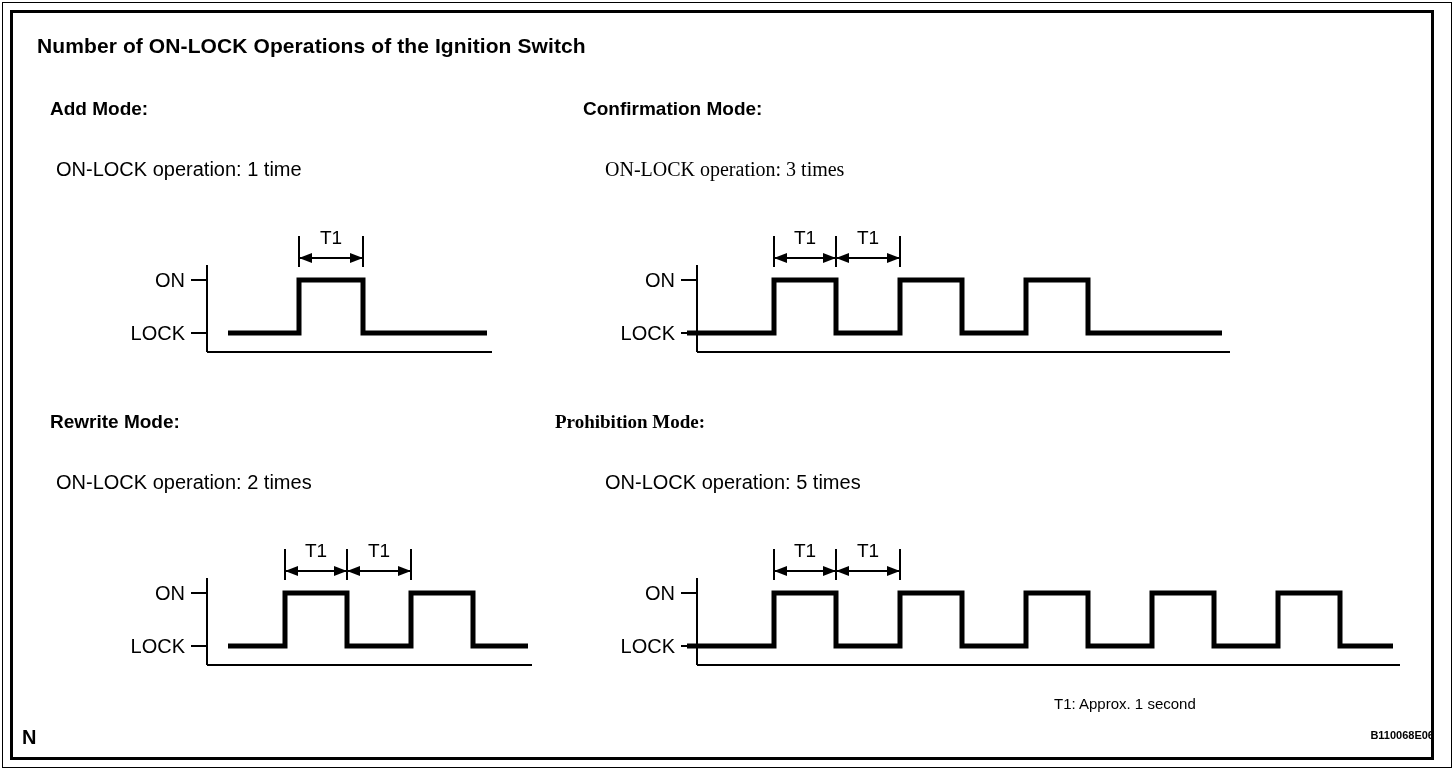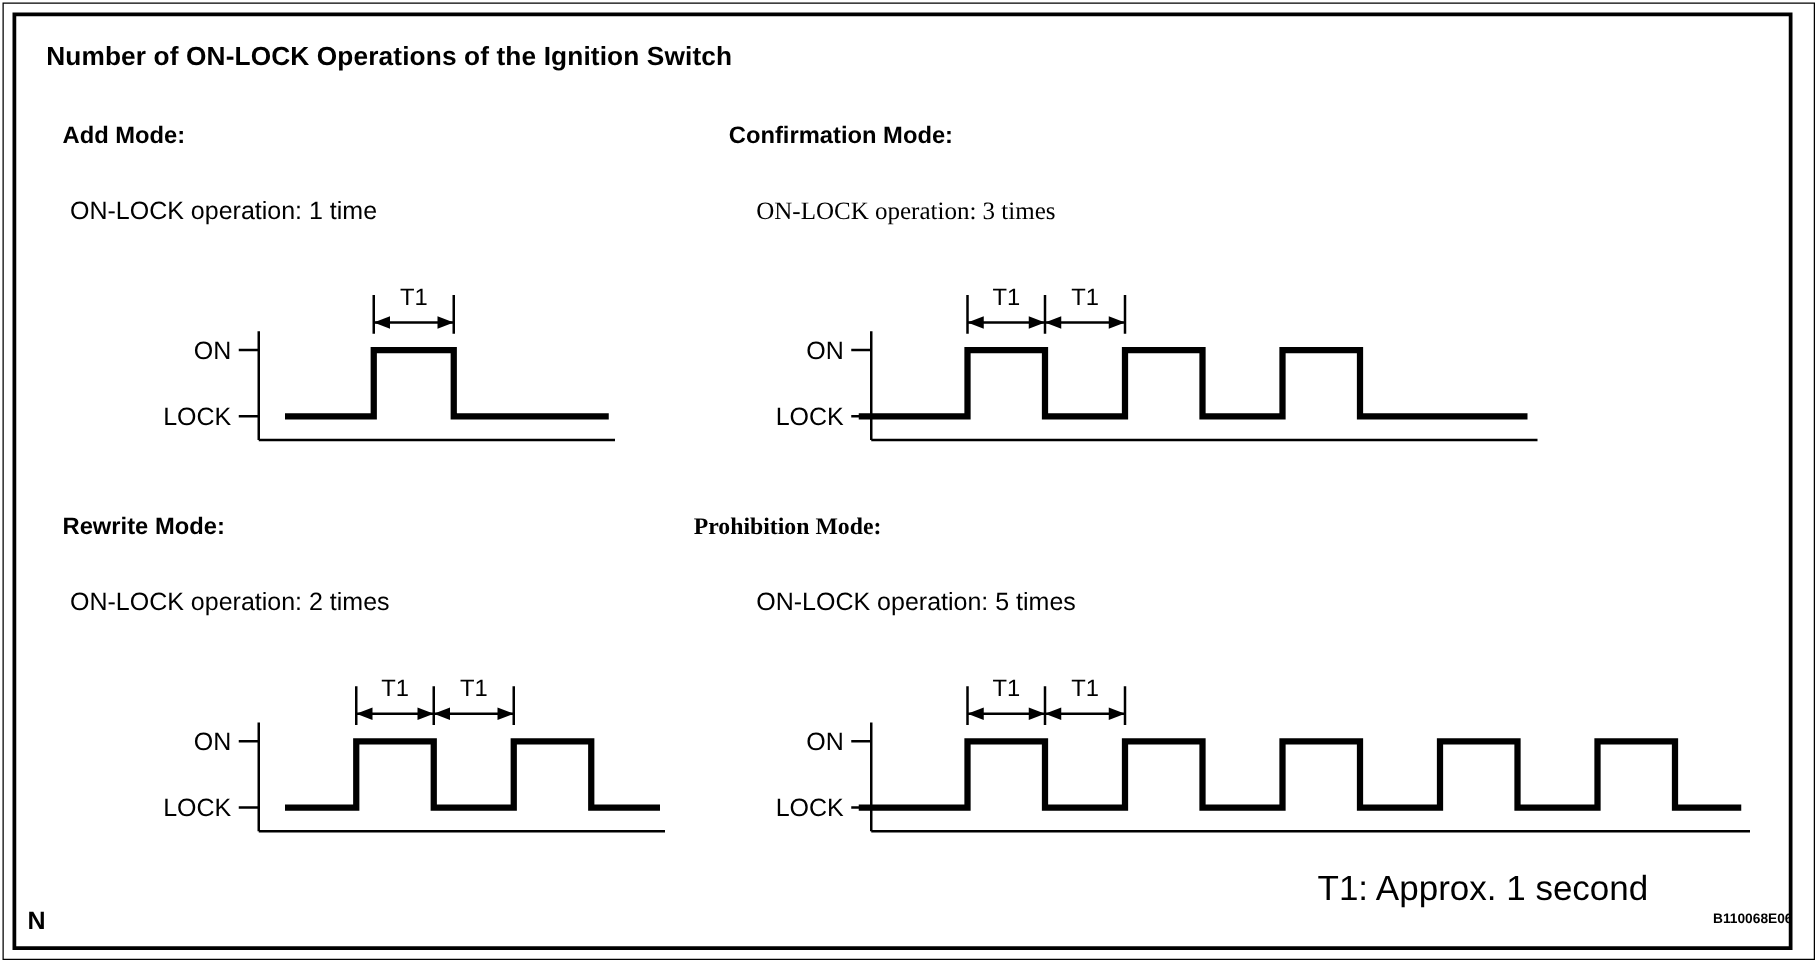"T1: Approx. 1 second" .legend { font-size: 28px -> 15px }
